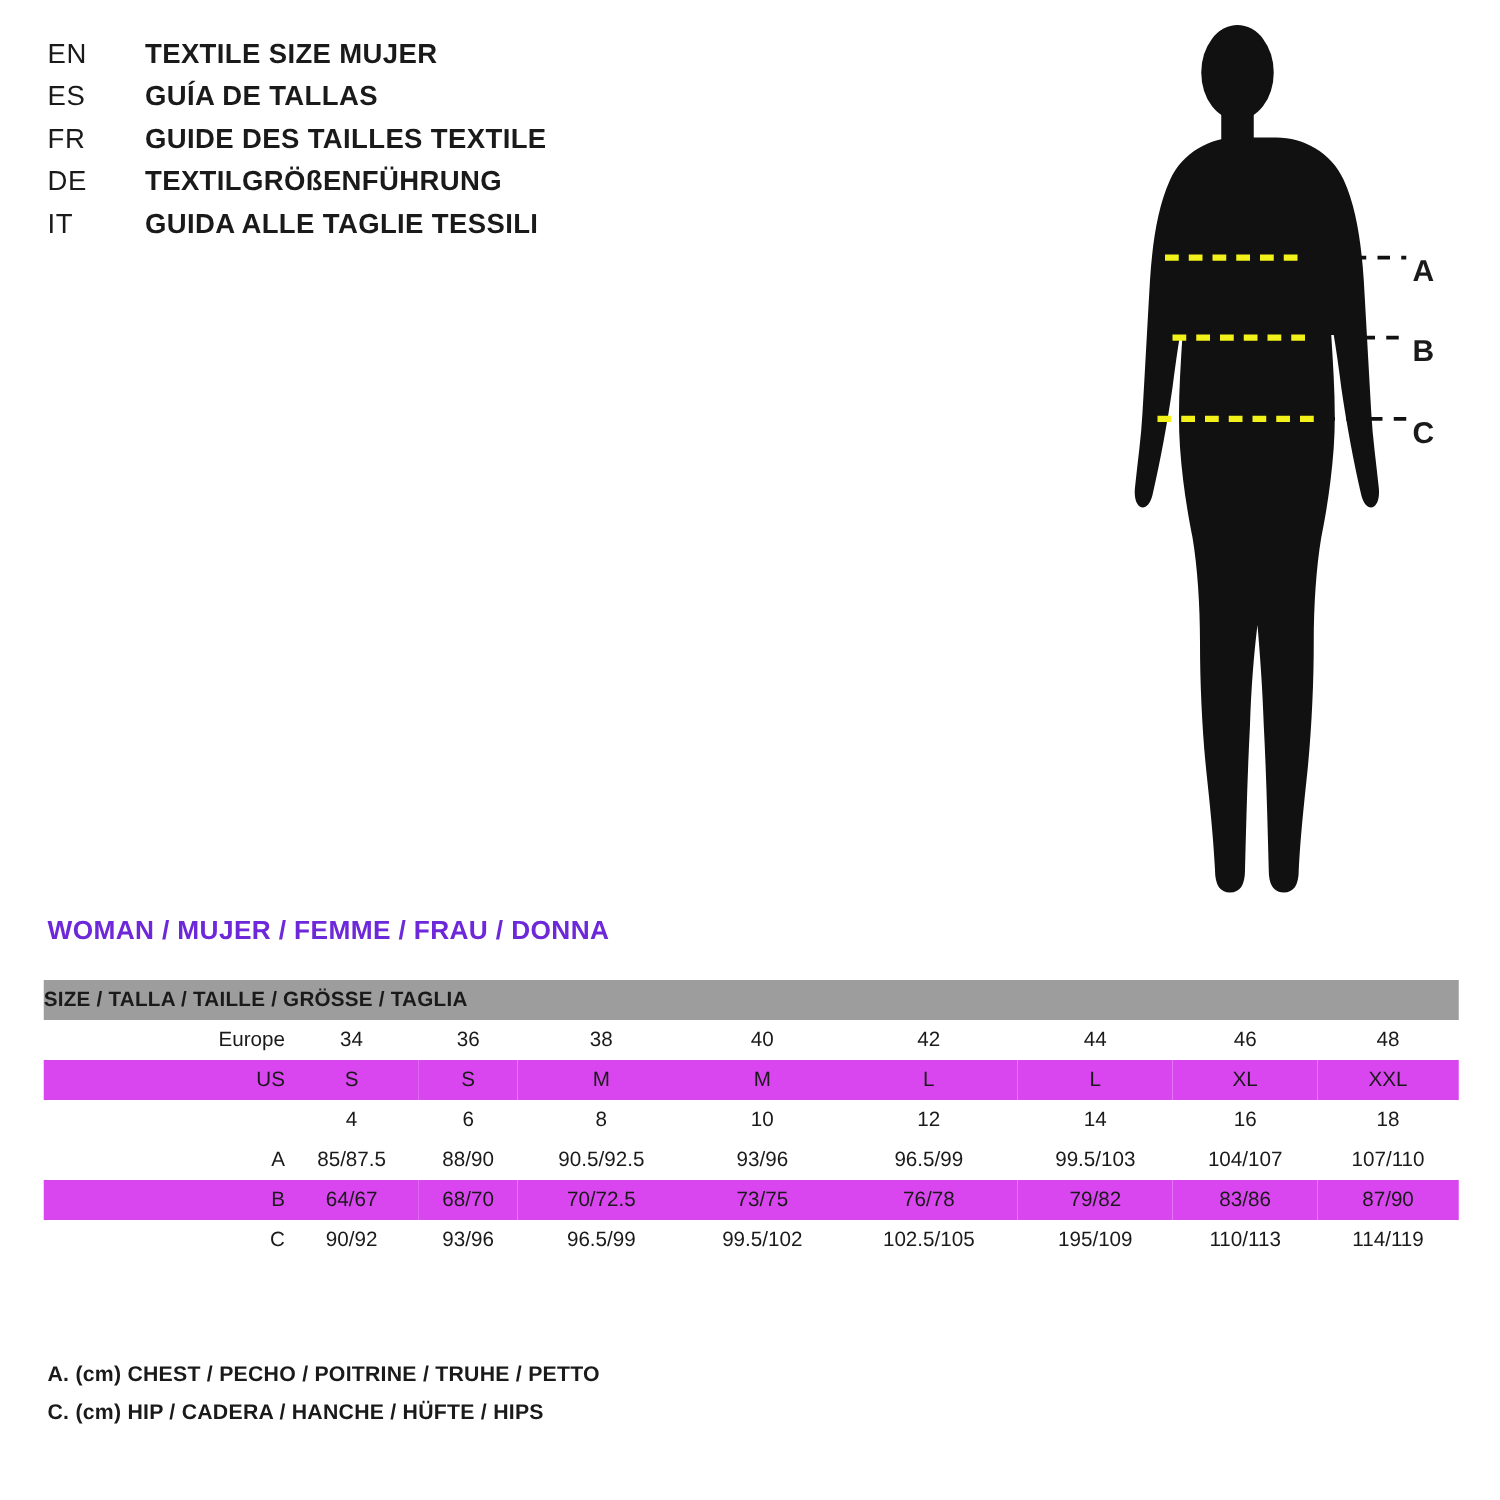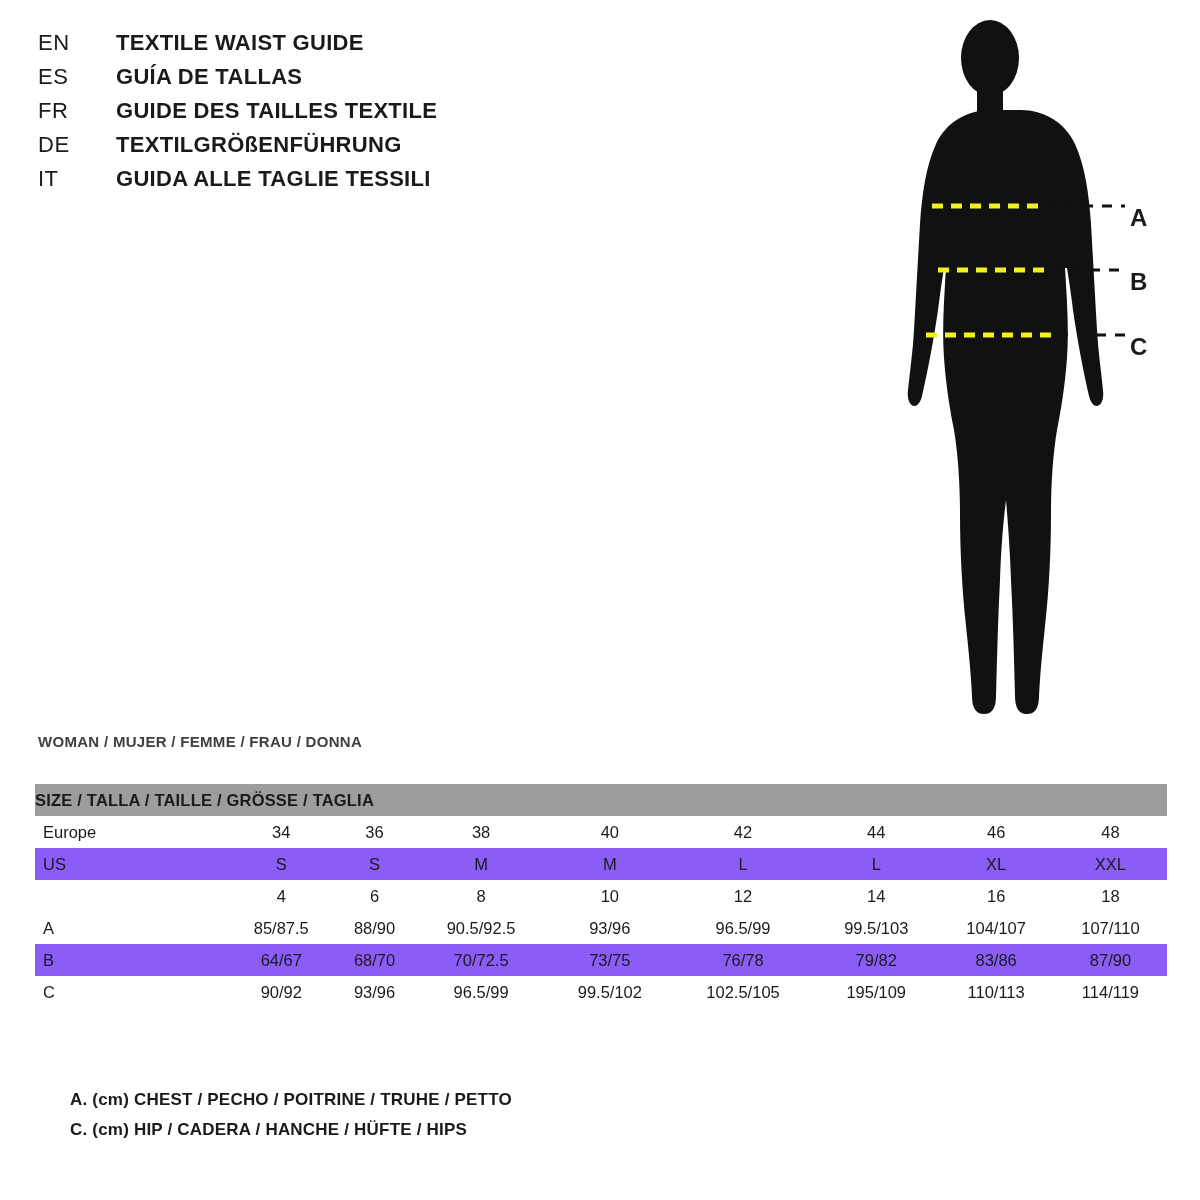"TEXTILE WAIST GUIDE" span.title-text { text: WAIST GUIDE -> SIZE MUJER }
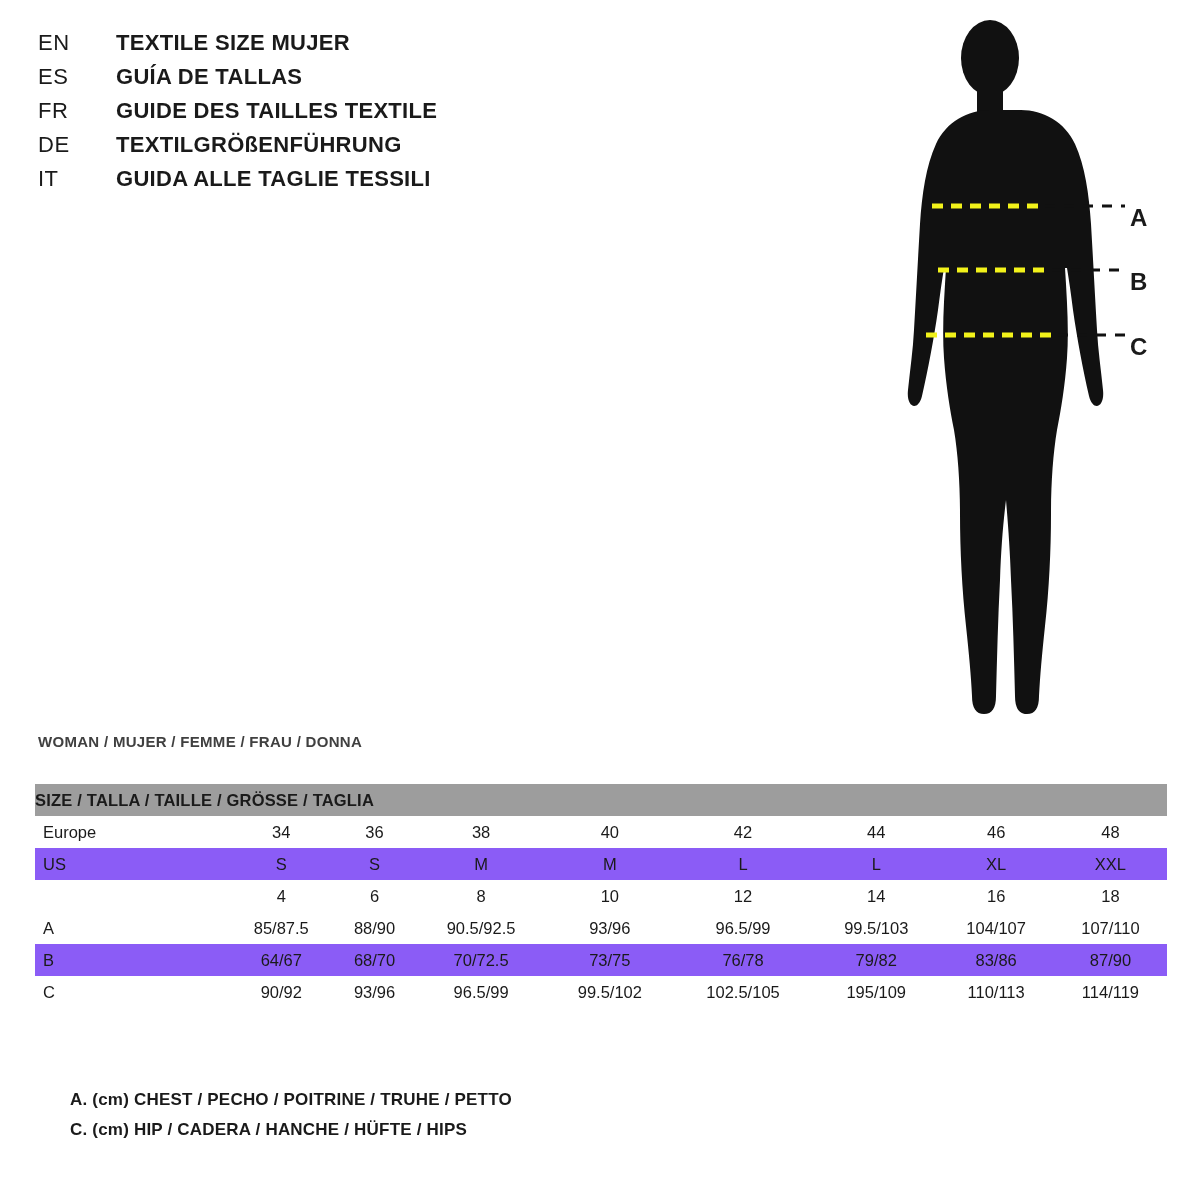"WOMAN / MUJER / FEMME" .section-label { color: #404040 -> #6d28d9; font-size: 15px -> 21px }
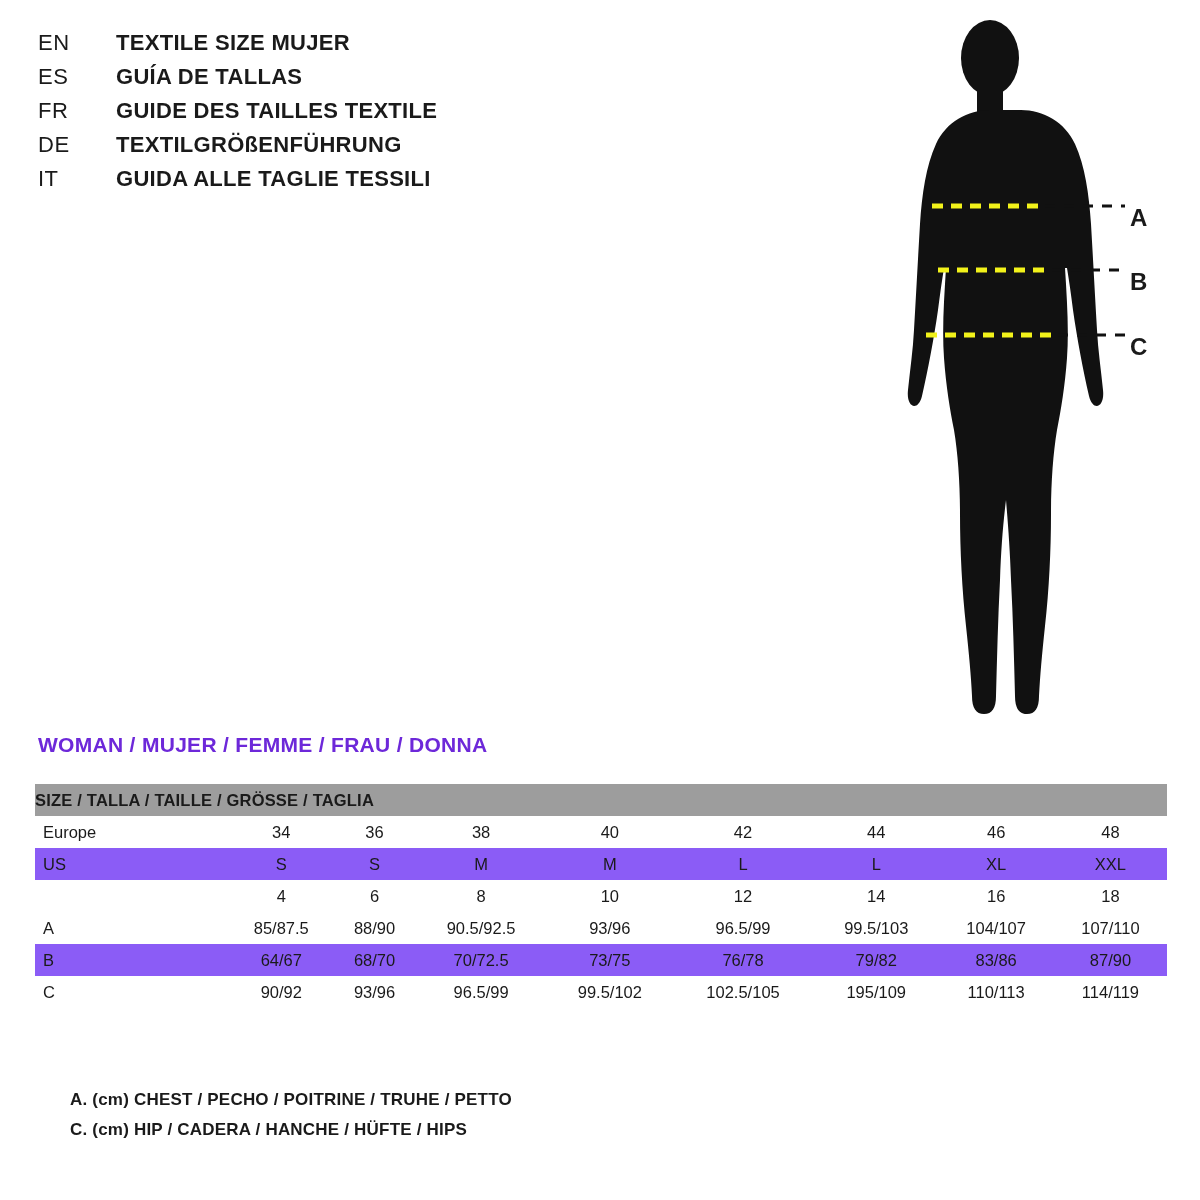"Europe" .rowlabel { text-align: left -> right }
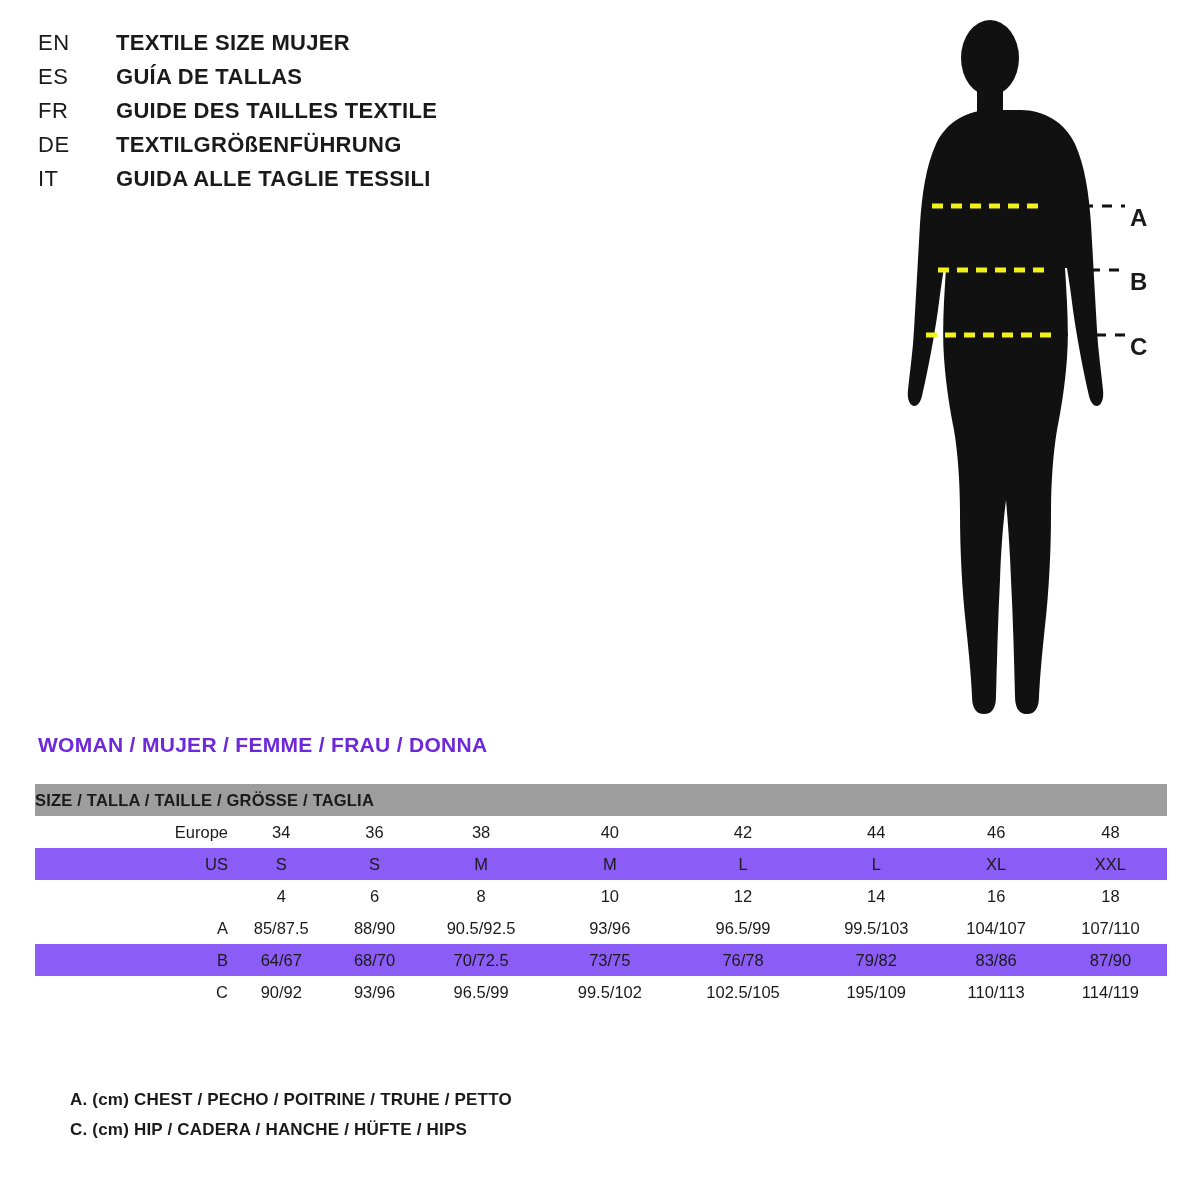"US" .row-alt { background: #8b5cf6 -> #d946ef }
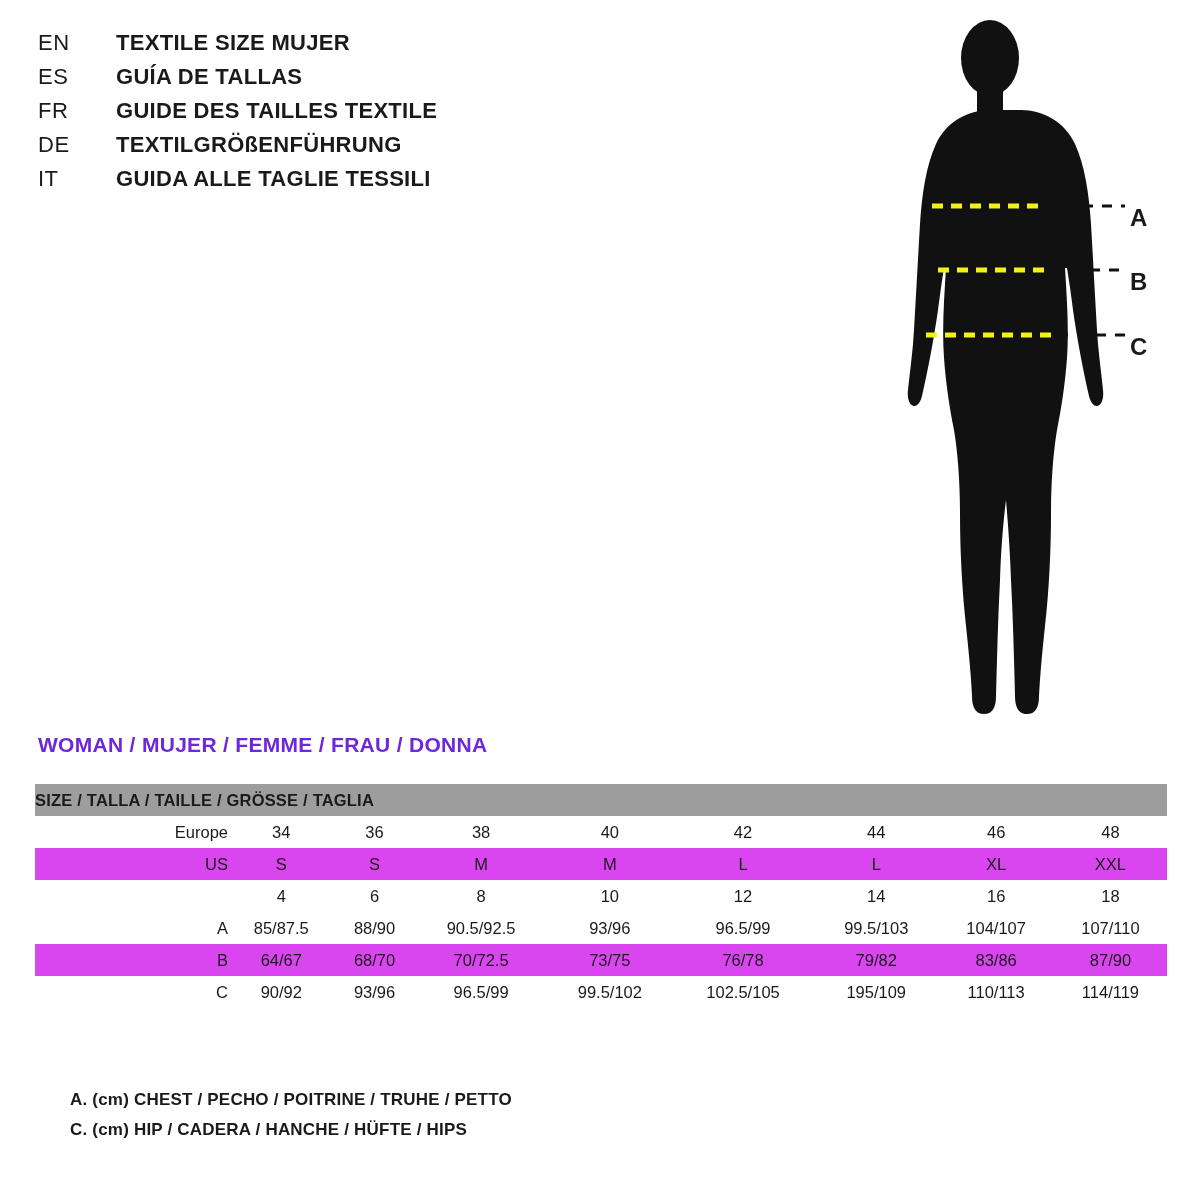"A. (cm) CHEST / PECHO" .legend { margin-left: 32px -> none }
